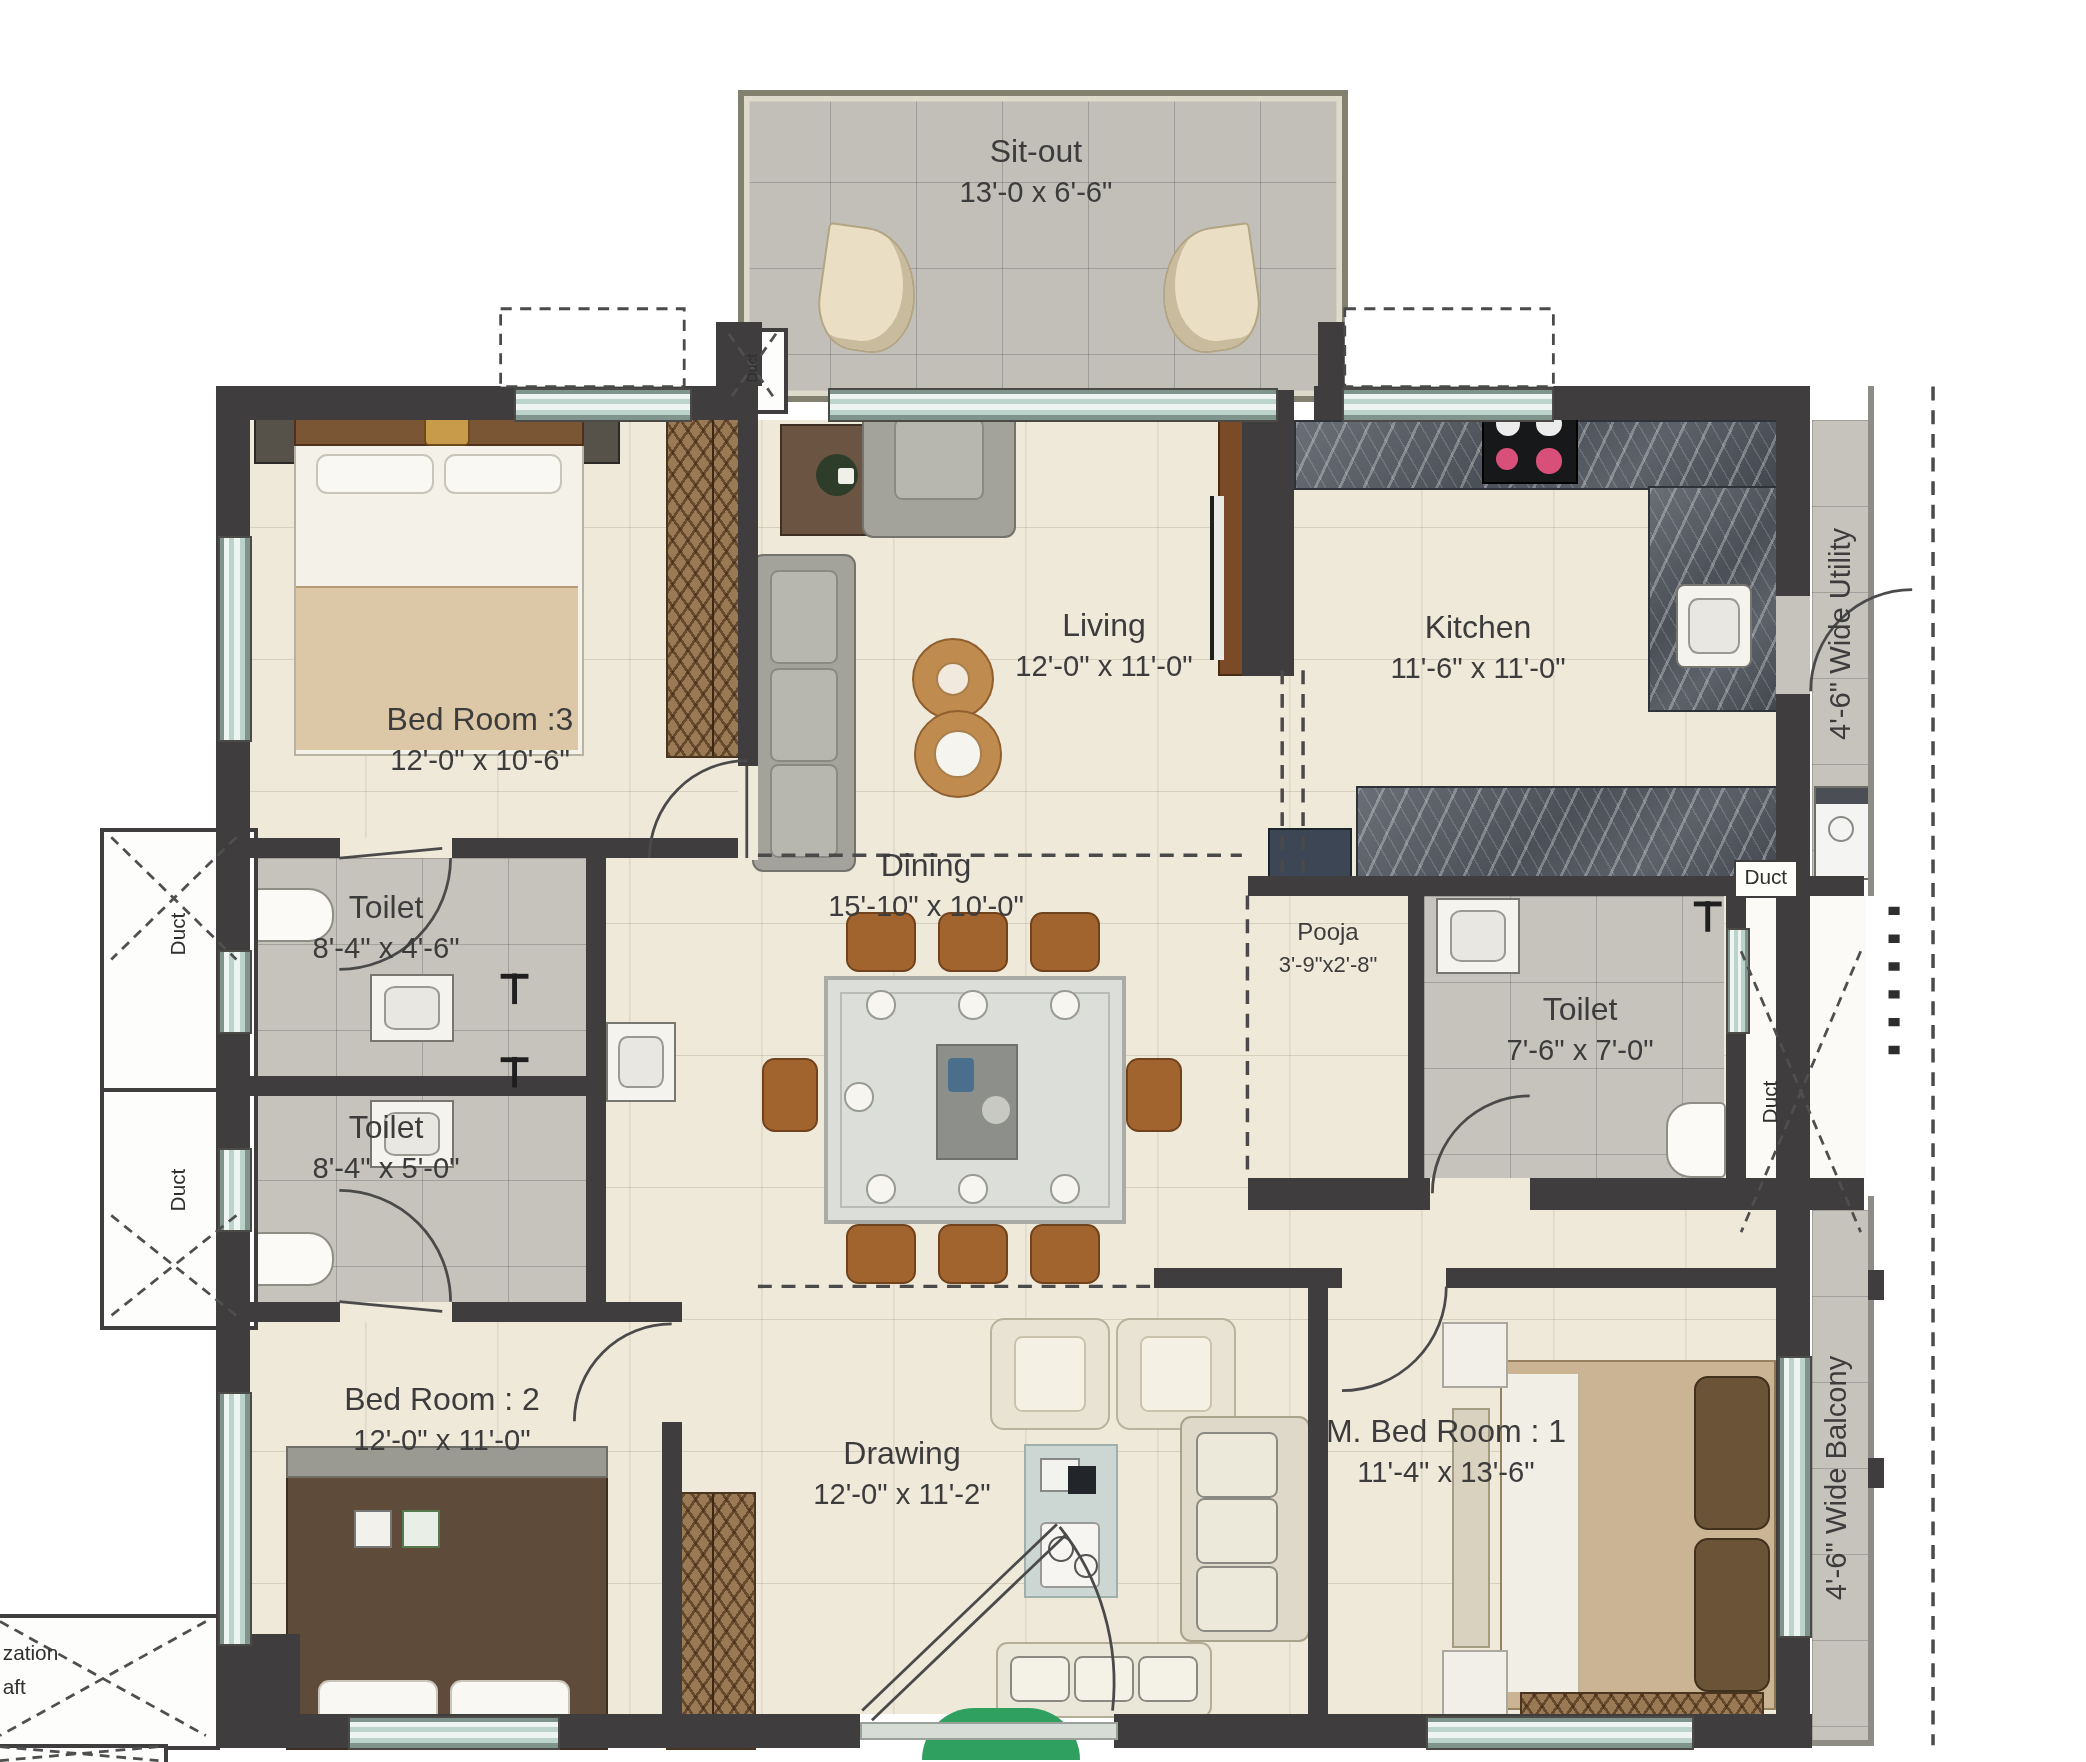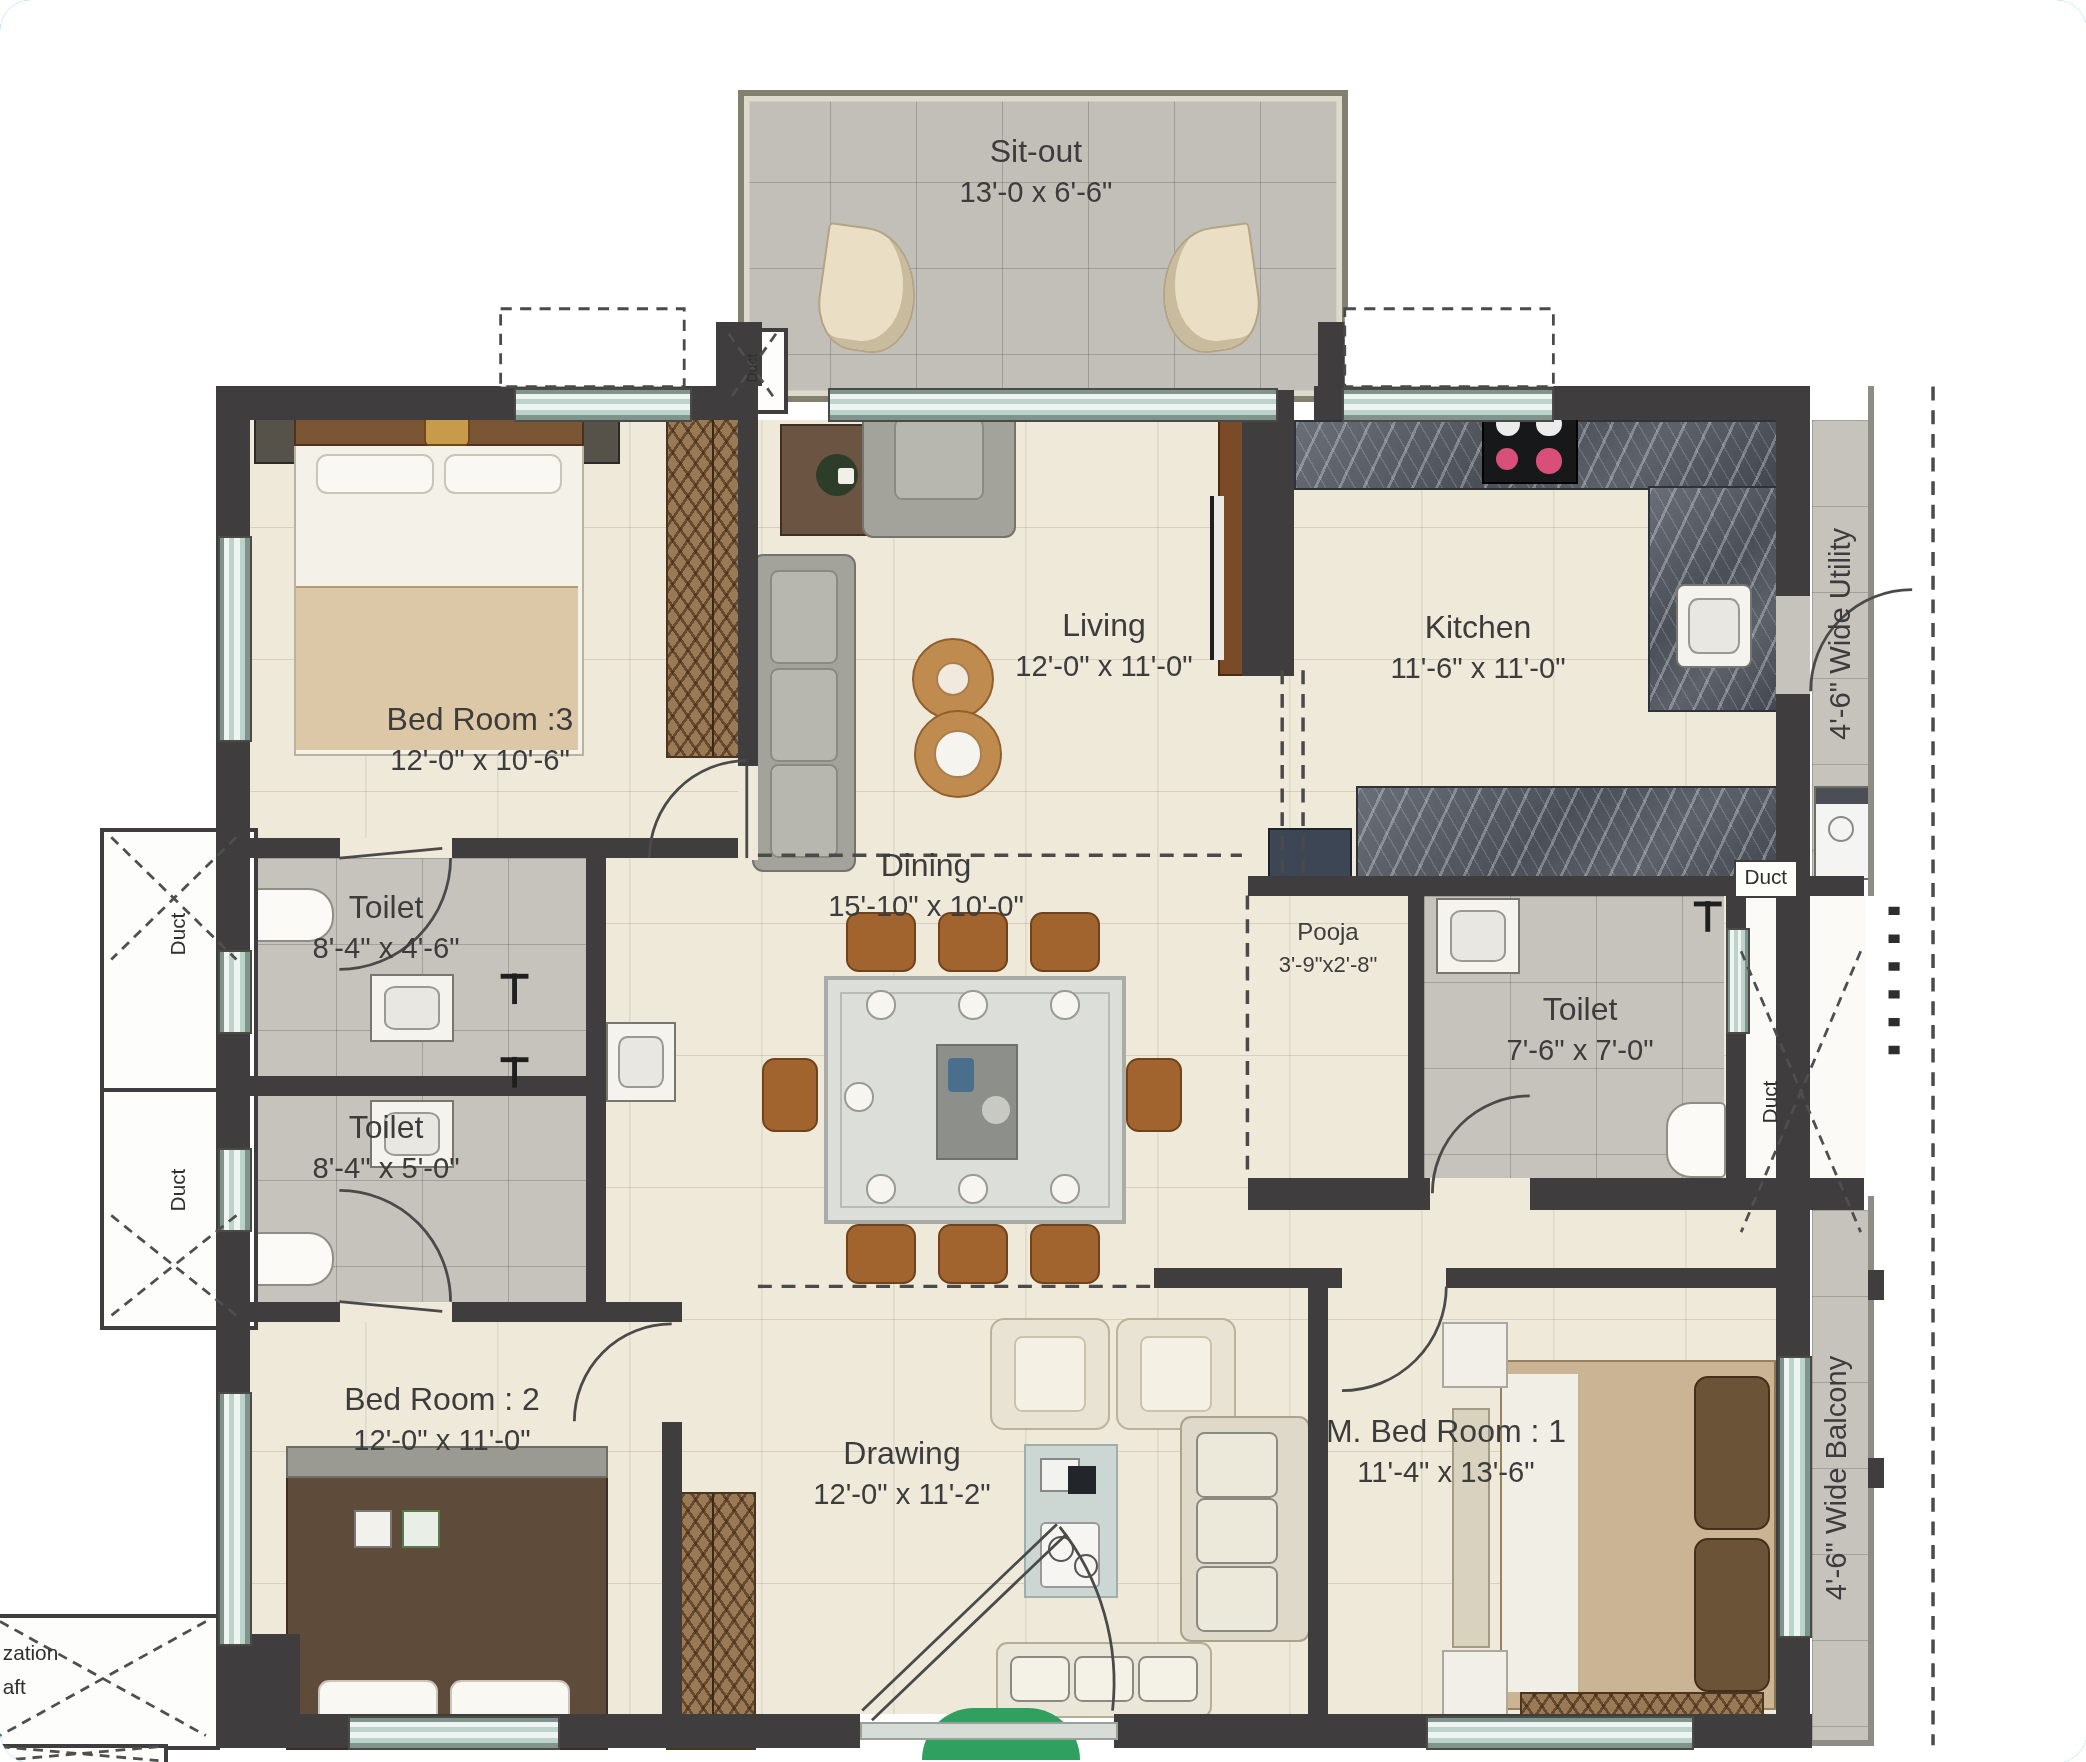"Sit-out" #viewport { border-radius: 31px -> none }
